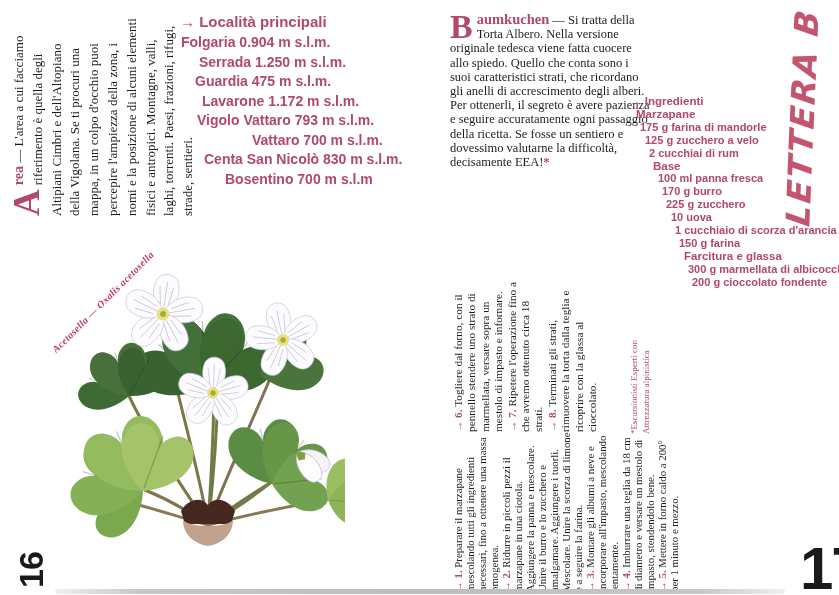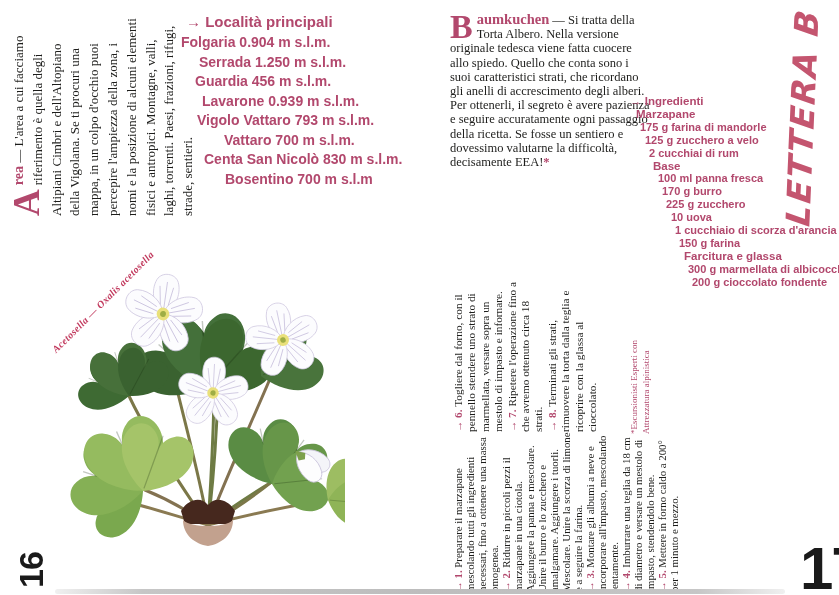"→ Località principali" div.loc-h { margin-left: 10px -> 4px }
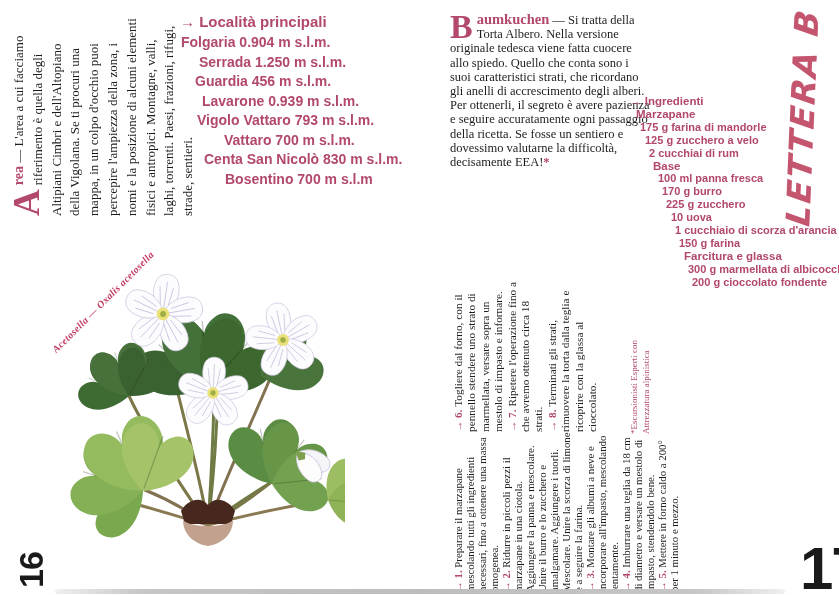"Guardia 456 m s.l.m." div.loc-i { text: 456 -> 475 }
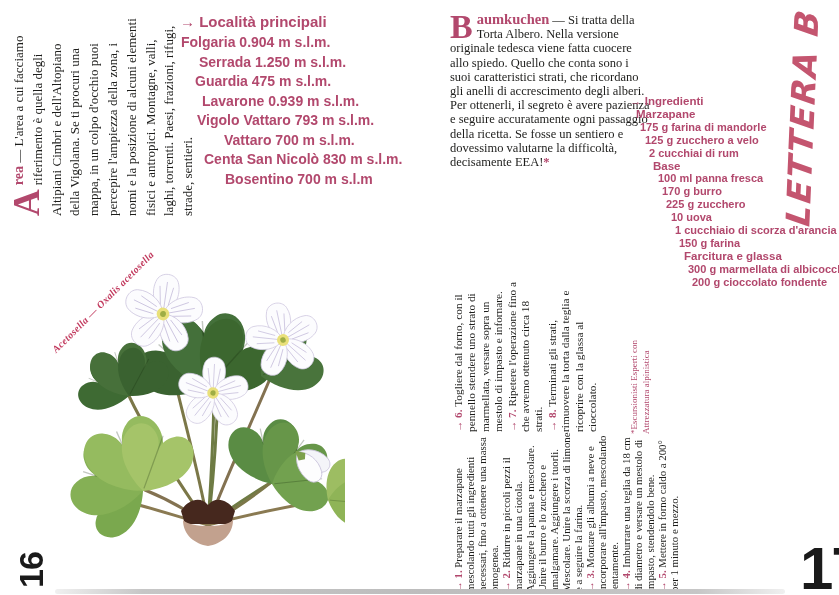"Lavarone 0.939 m s.l.m." div.loc-i { text: 0.939 -> 1.172 }
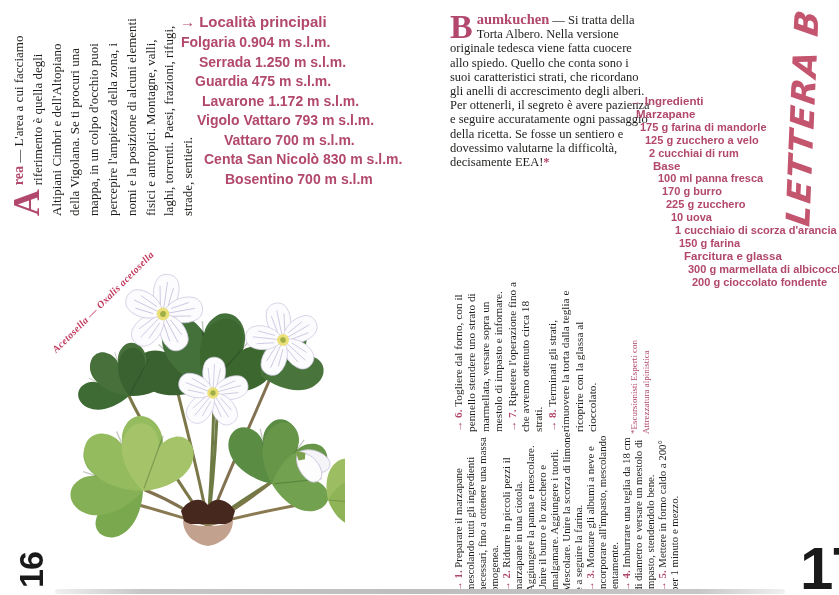"Vattaro 700 m s.l.m." div.loc-i { margin-left: 48px -> 76px }
